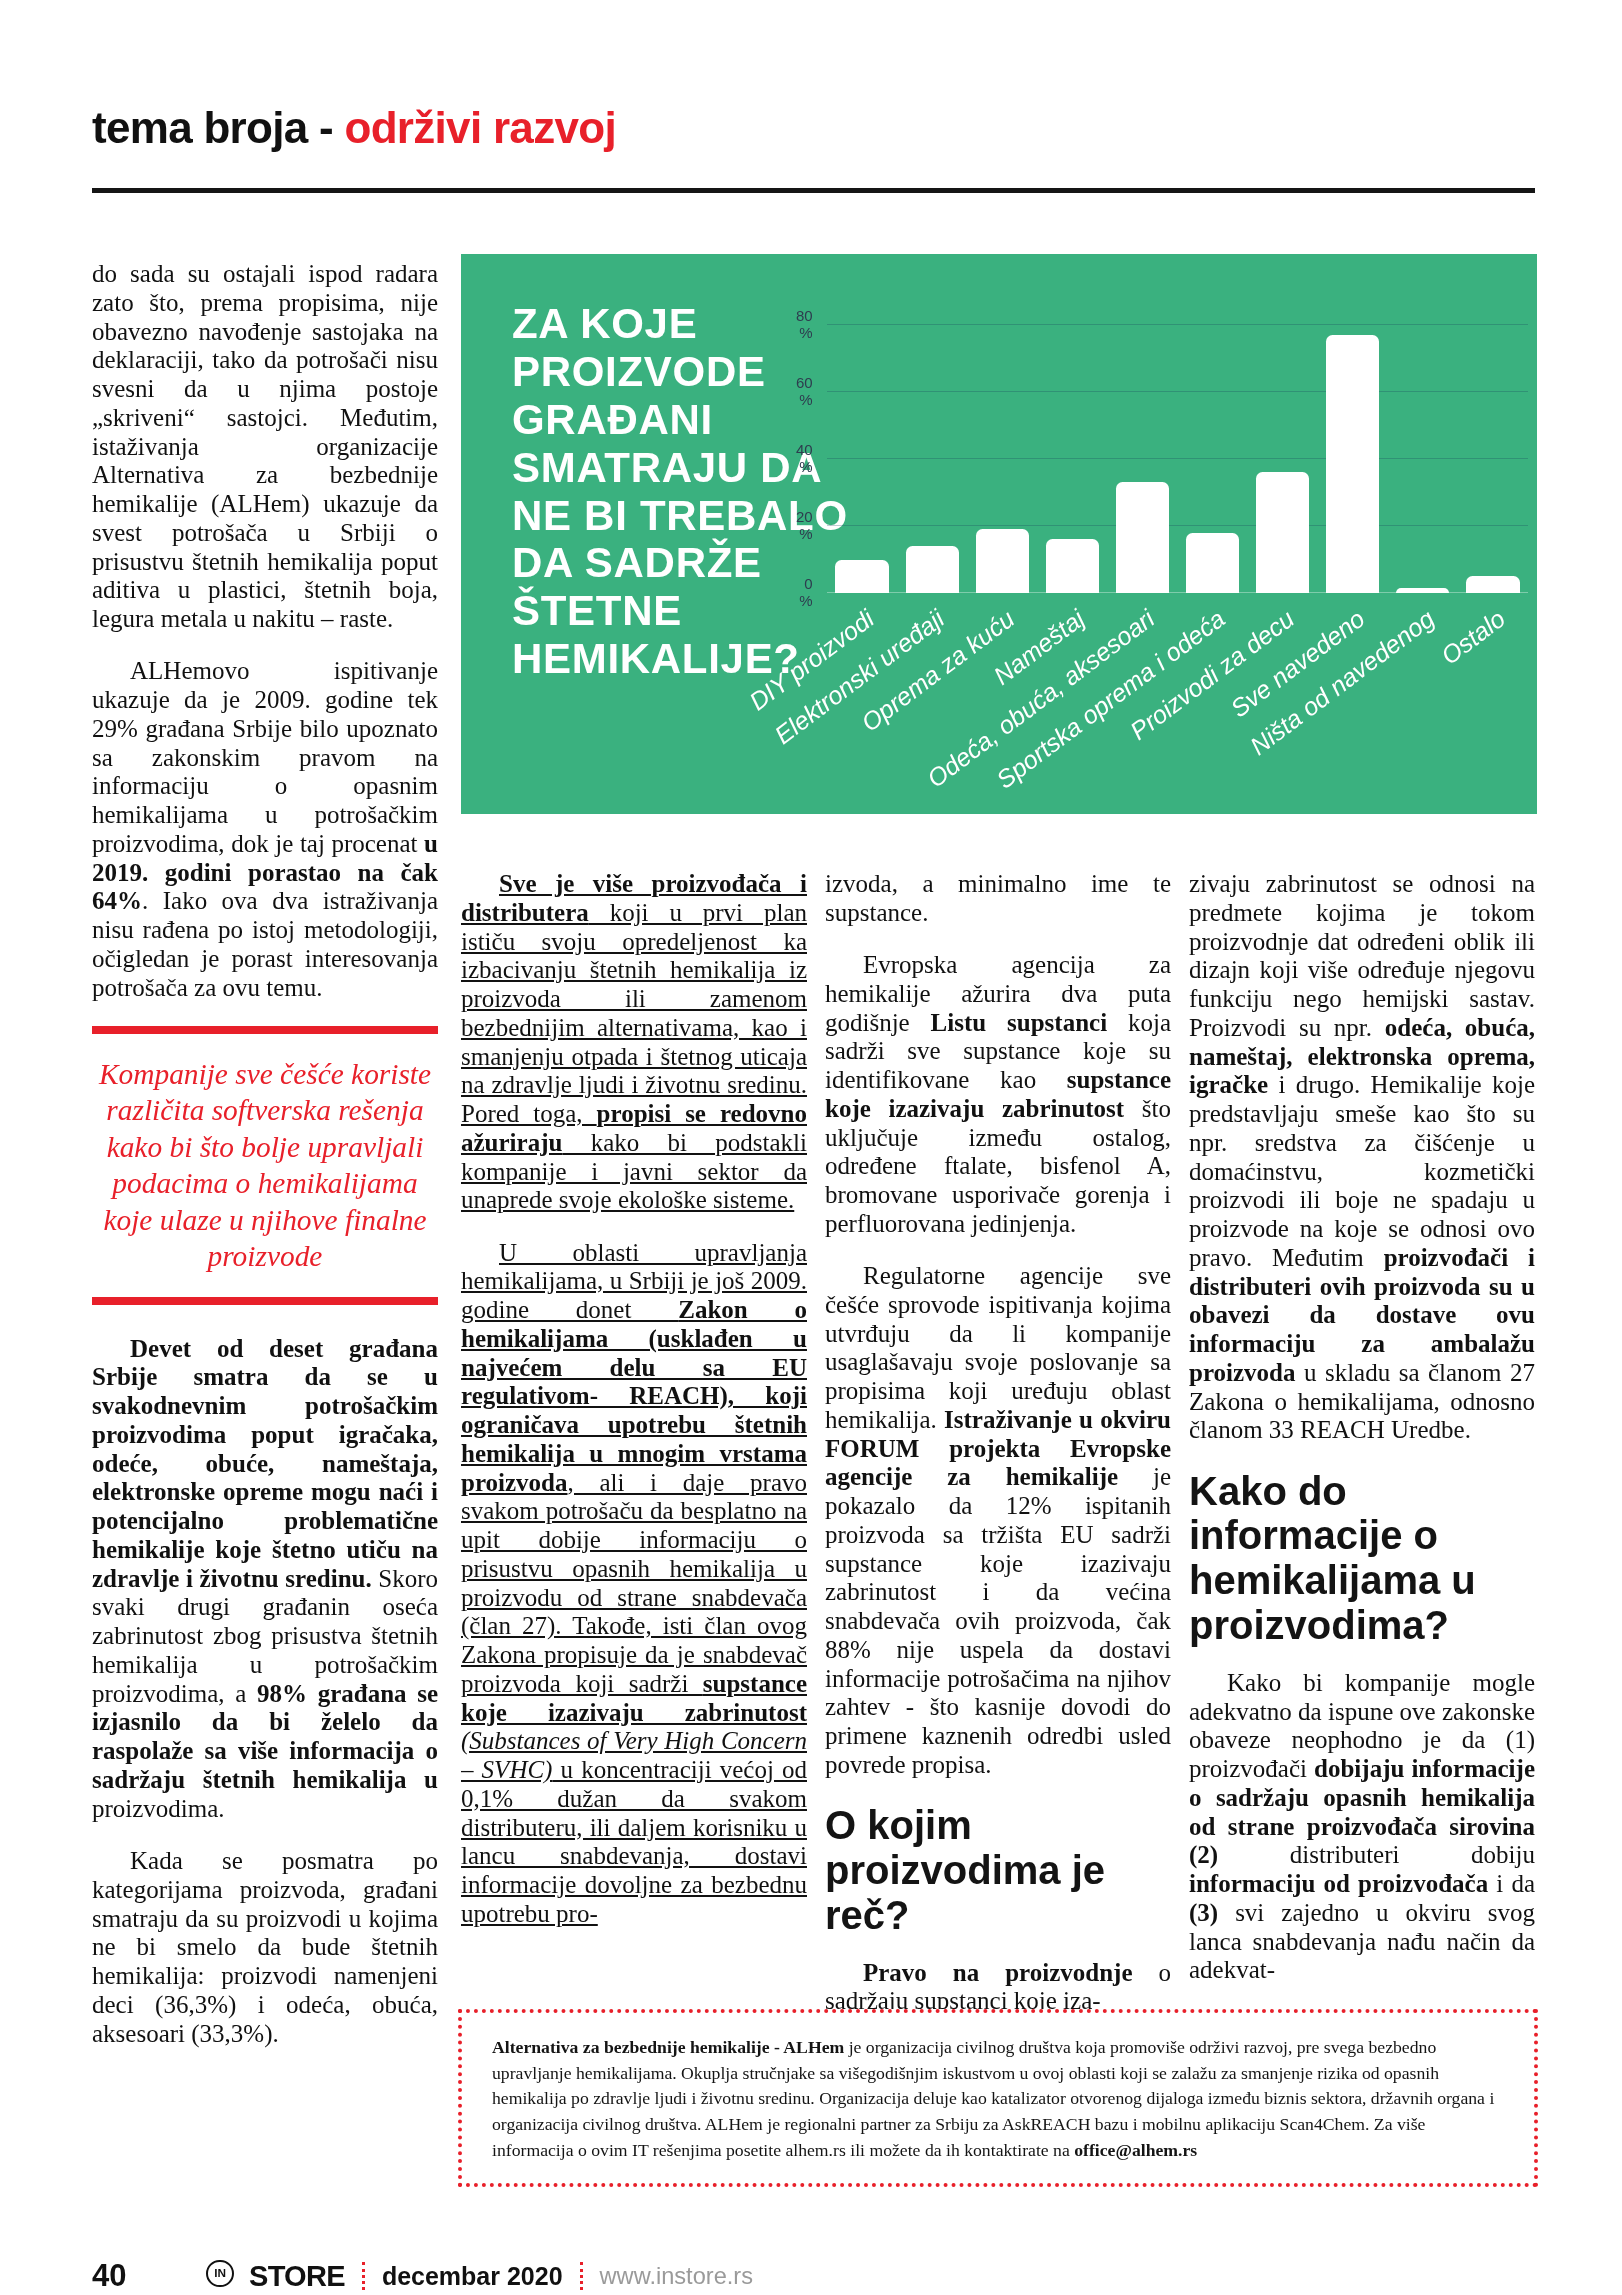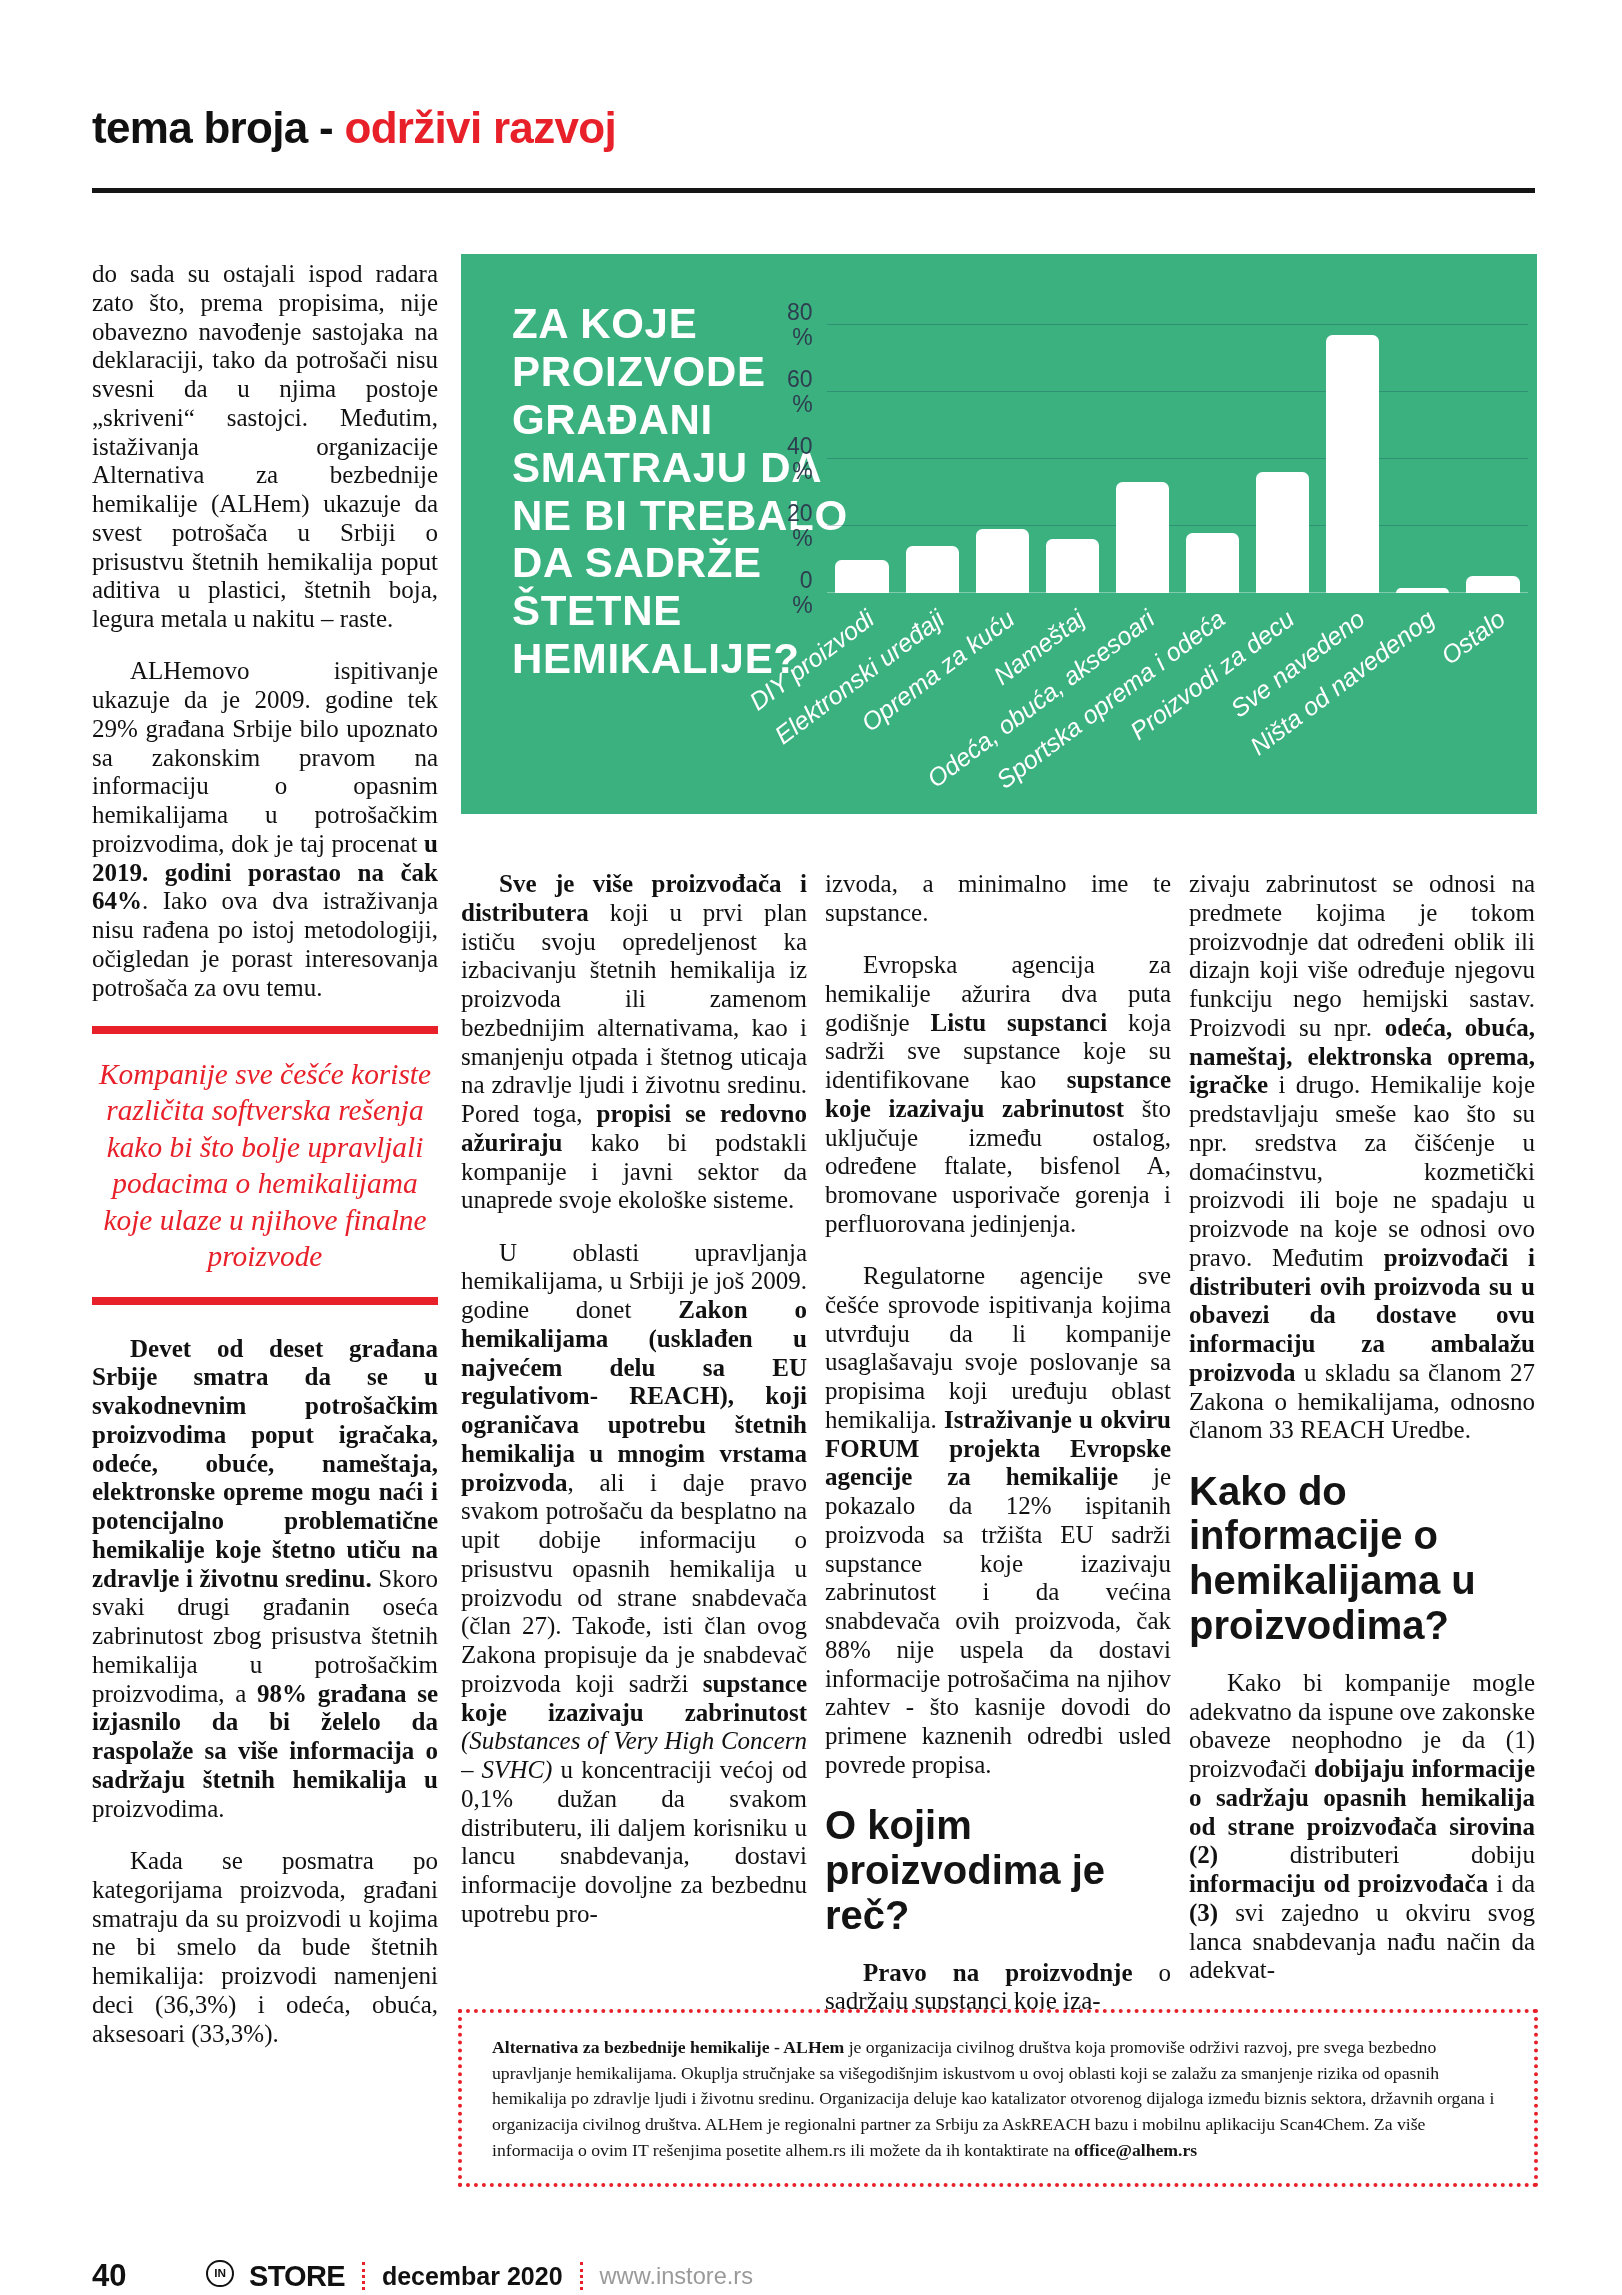"80" .ytick { font-size: 23px -> 15px }
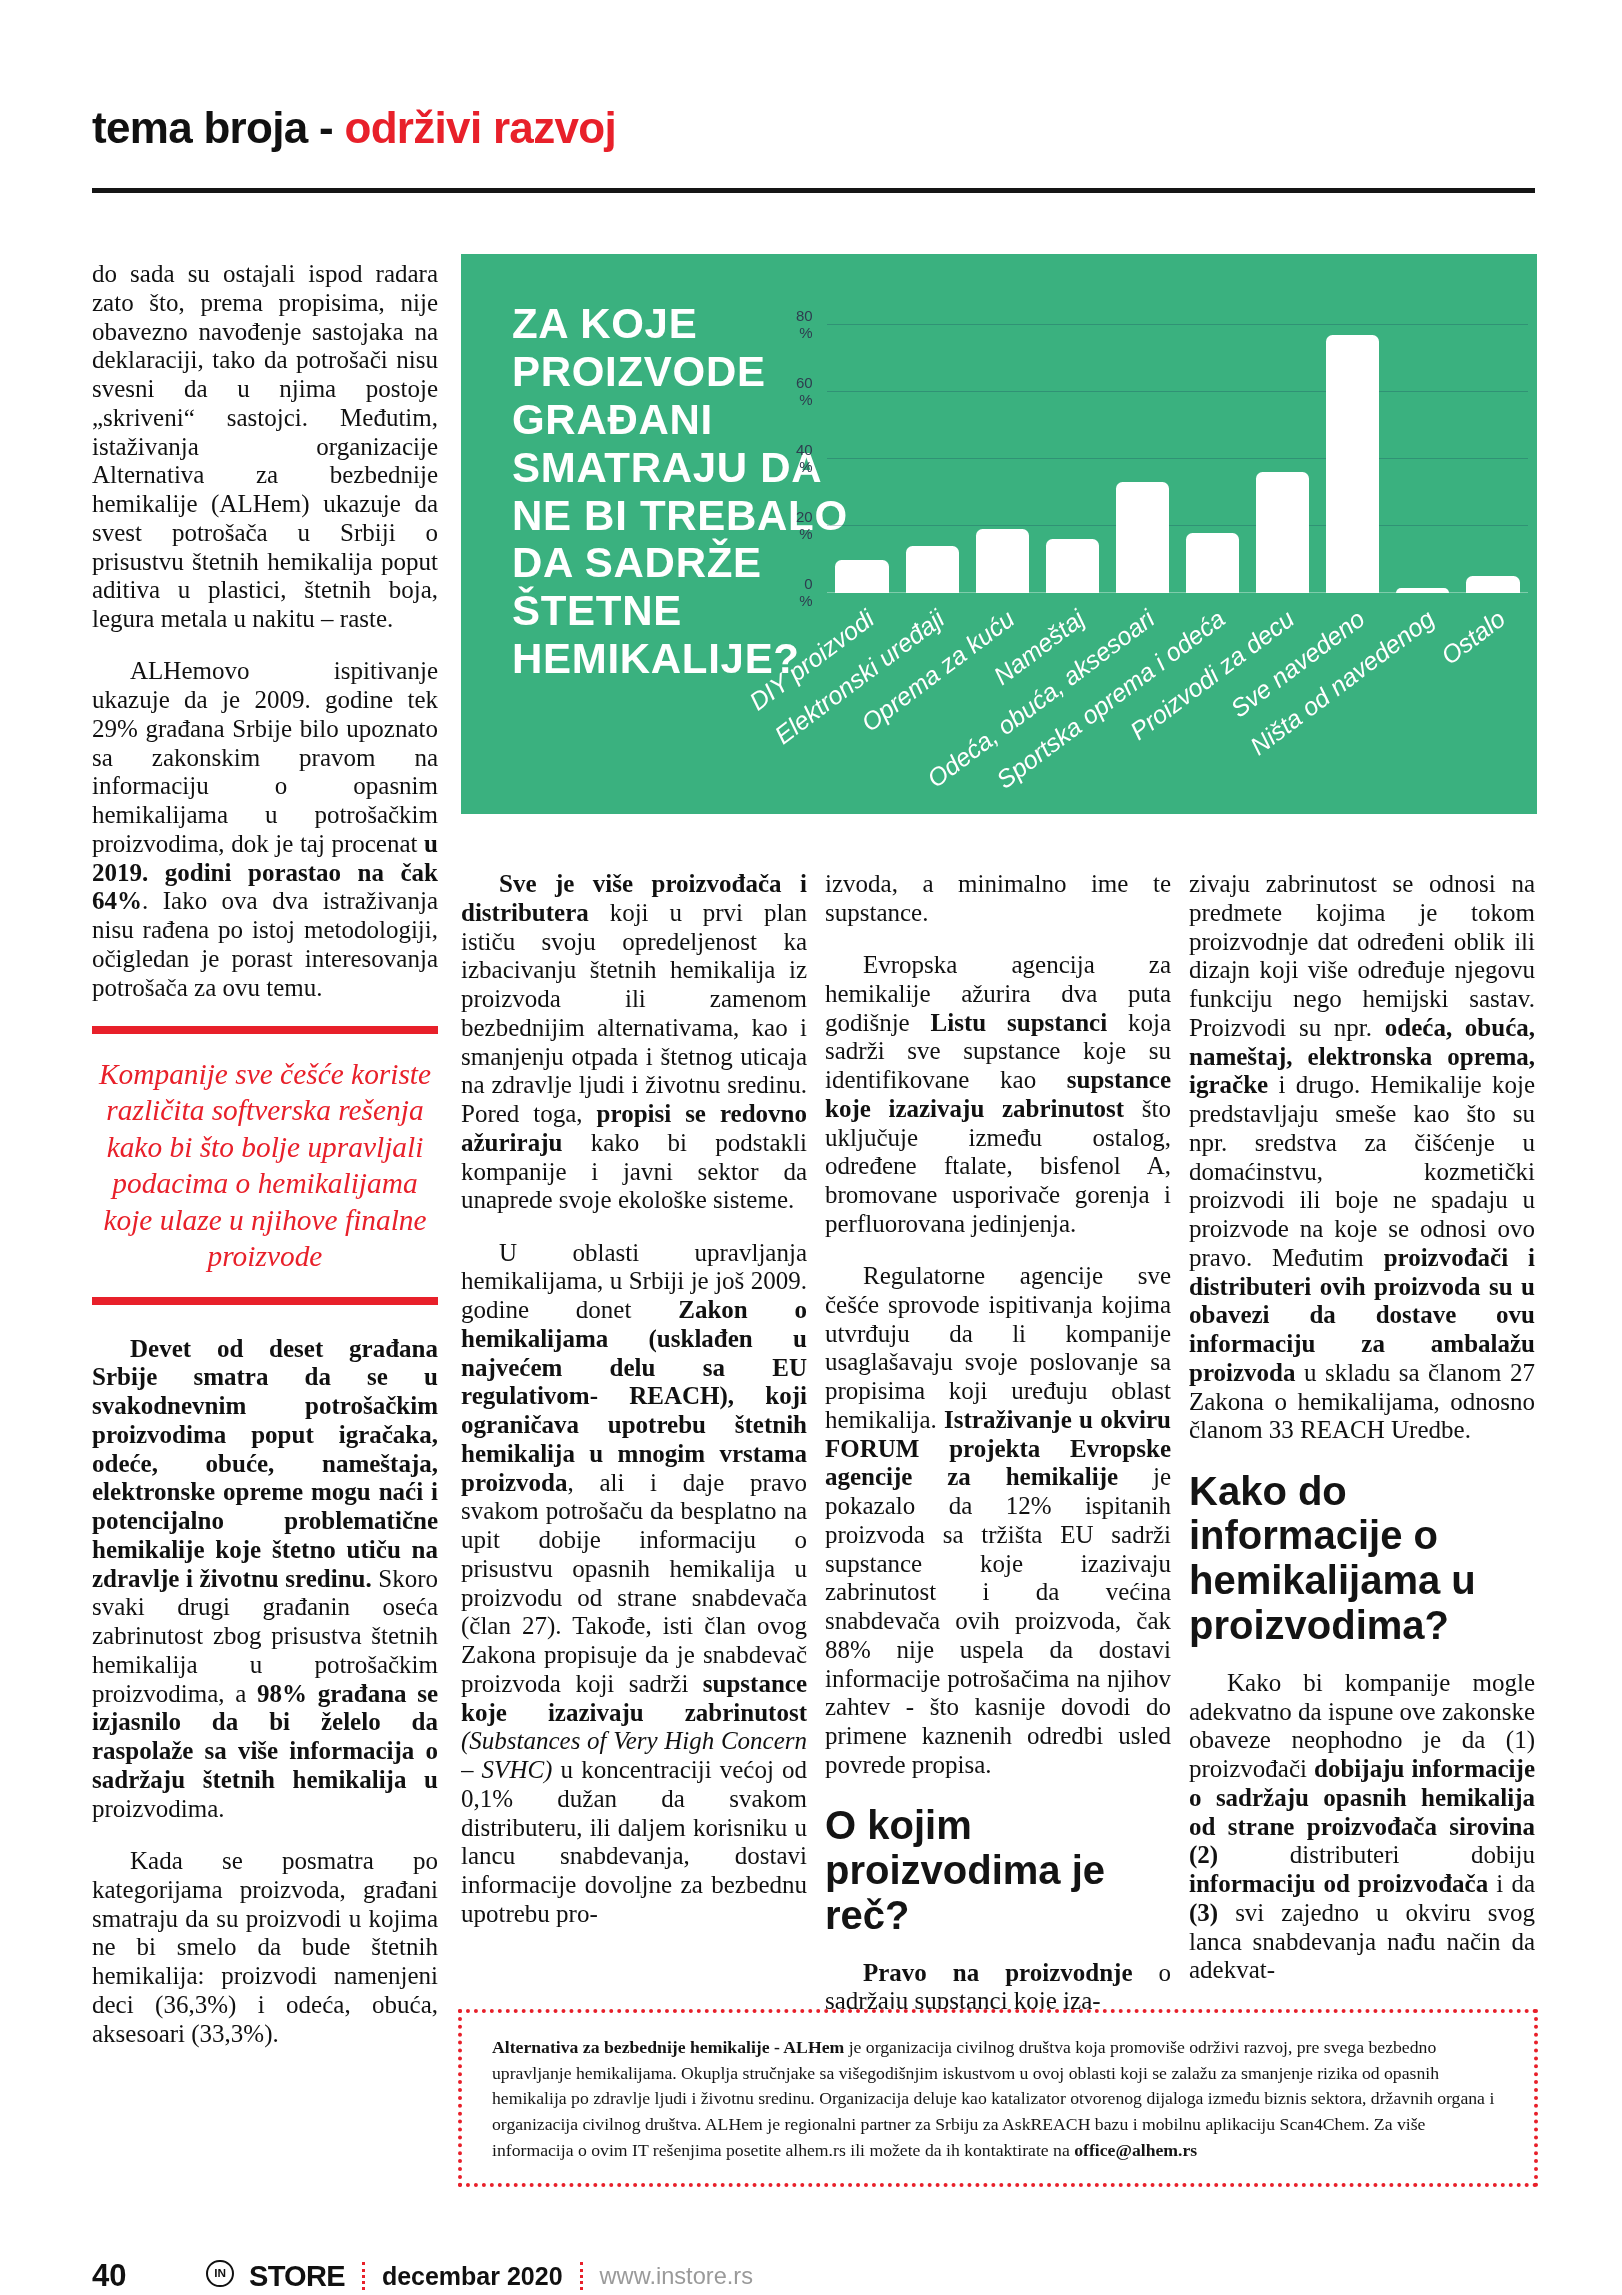"Sve je više proizvođača i" .col2 { text-decoration: none -> underline }
